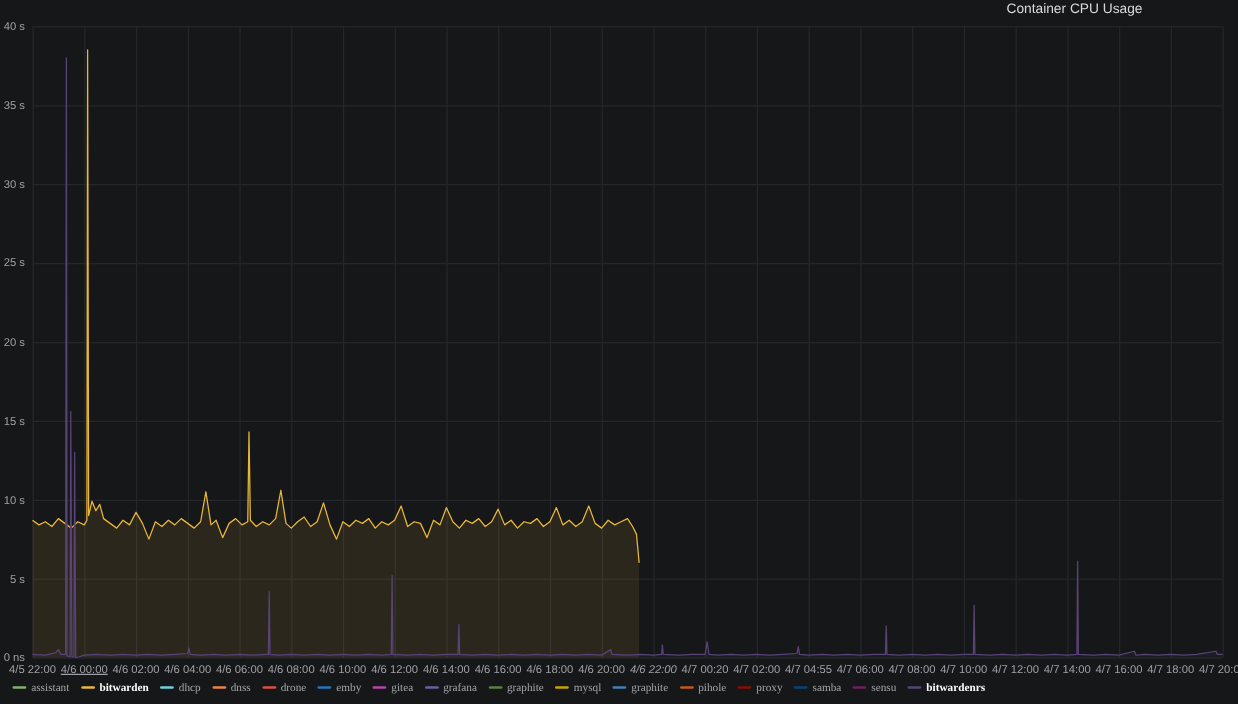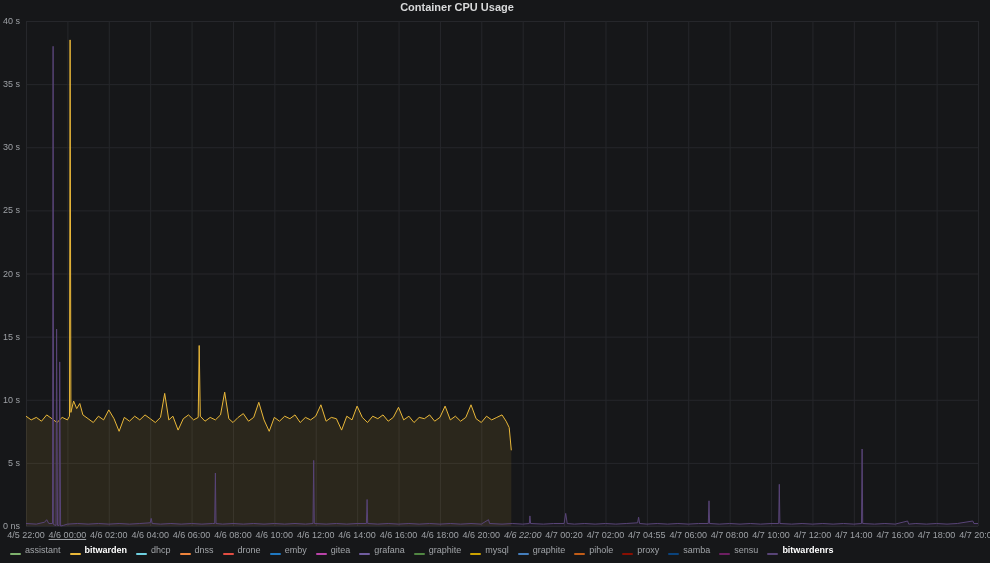"Container CPU Usage" .panel-title { font-weight: bold -> normal; text-align: center -> right }
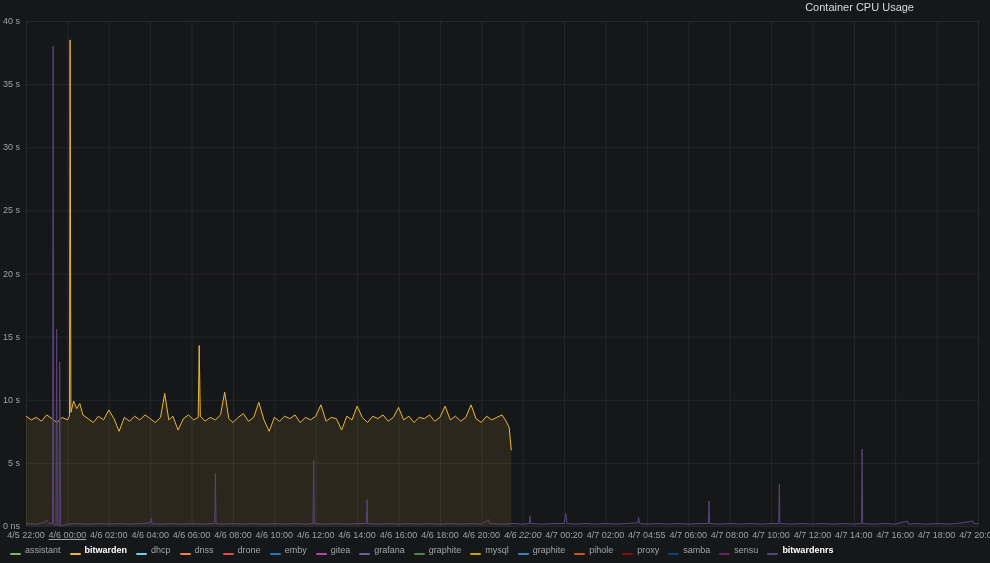"assistant" .legend-item { align-items: flex-end -> center; font-family: none -> Liberation Serif, serif }
